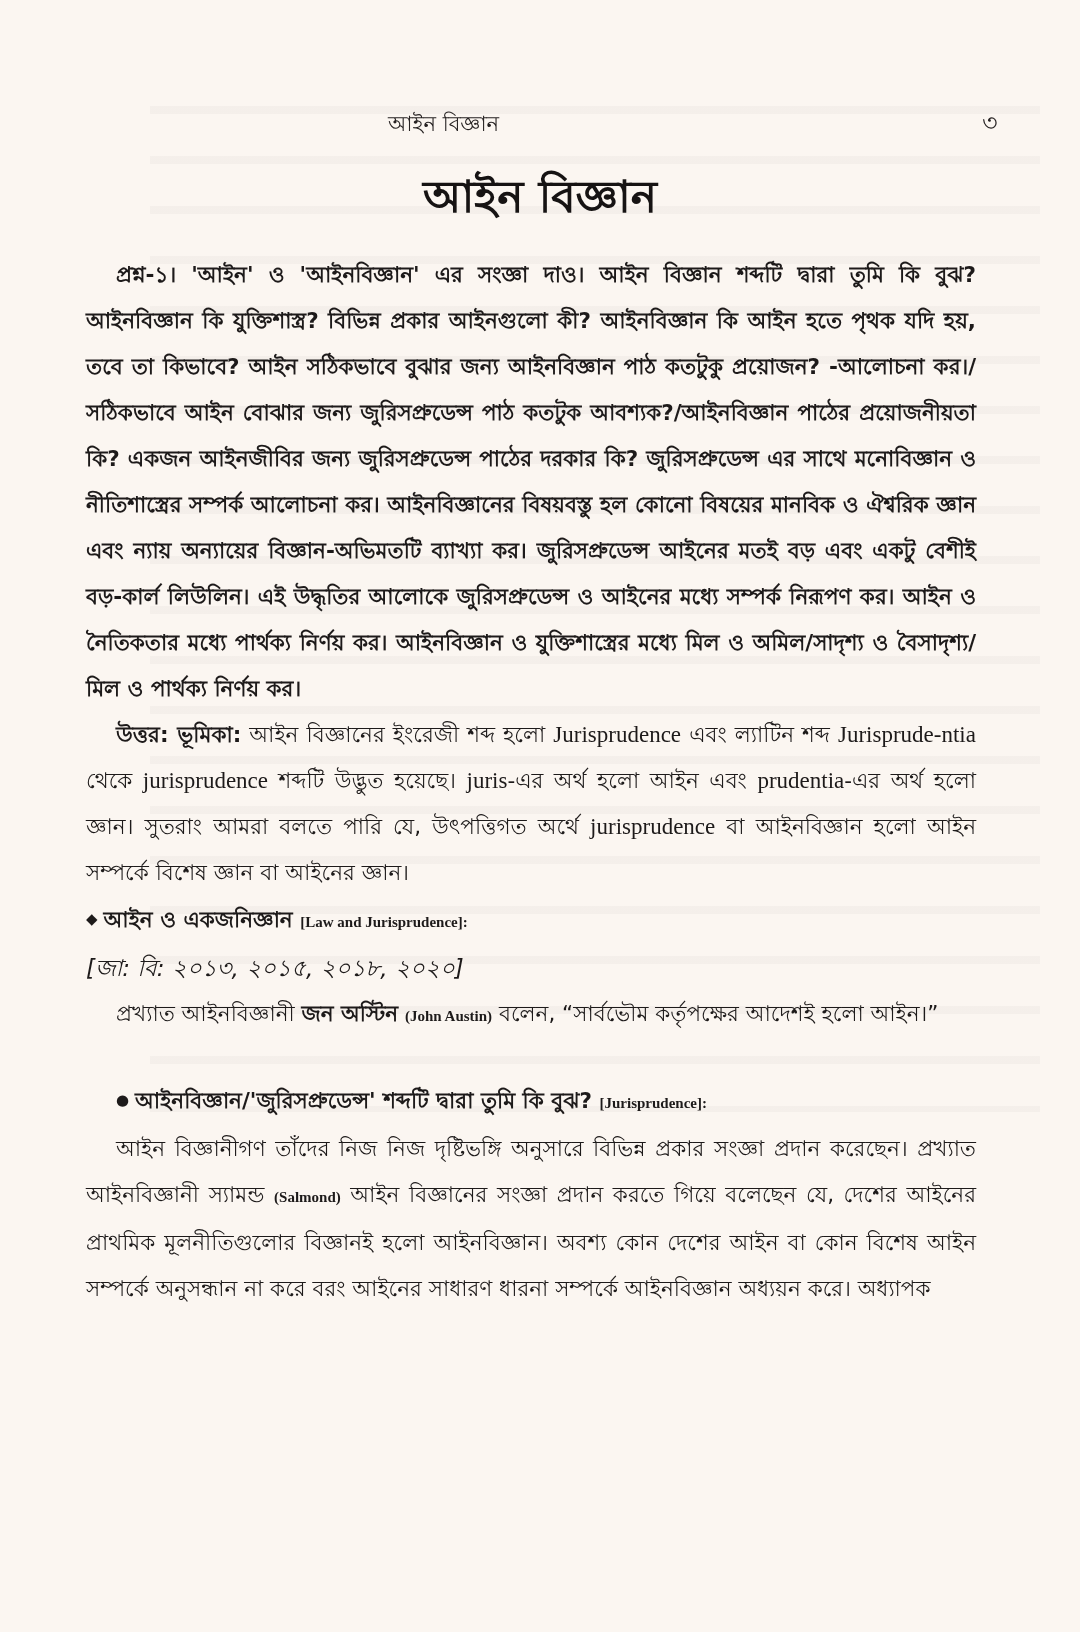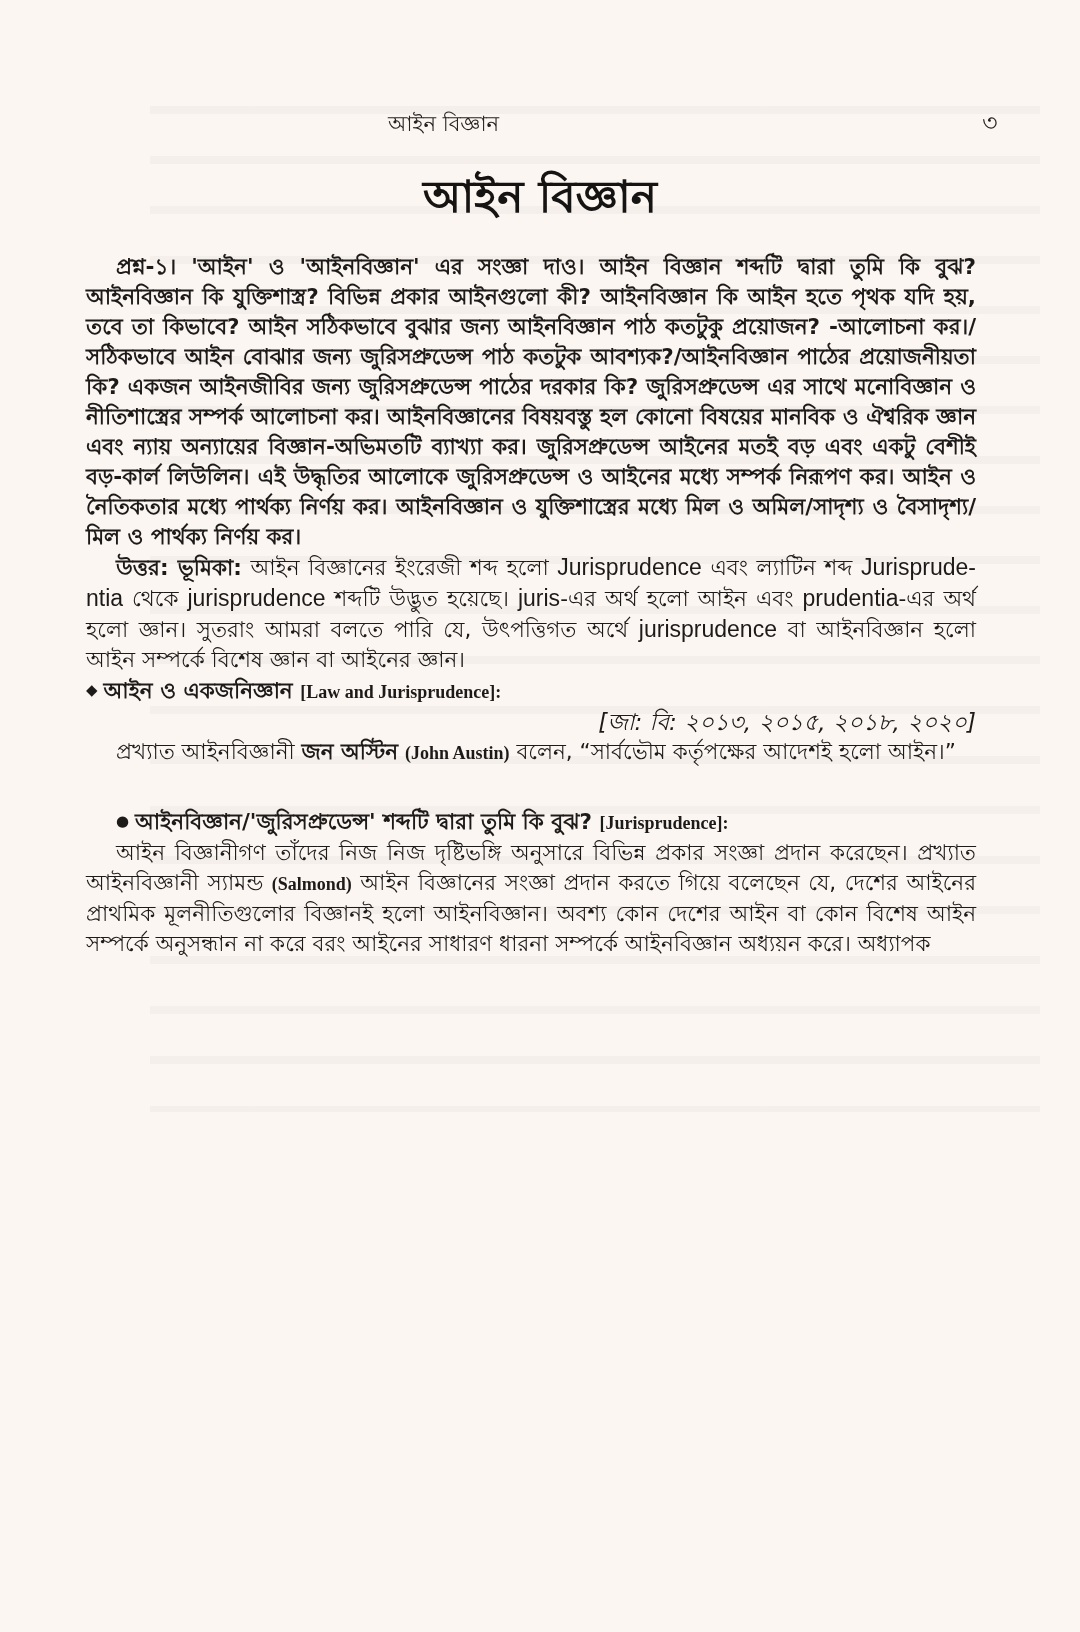"প্রশ্ন-১। 'আইন' ও 'আইনবিজ্ঞান' এর" .body { line-height: 30px -> 46px }
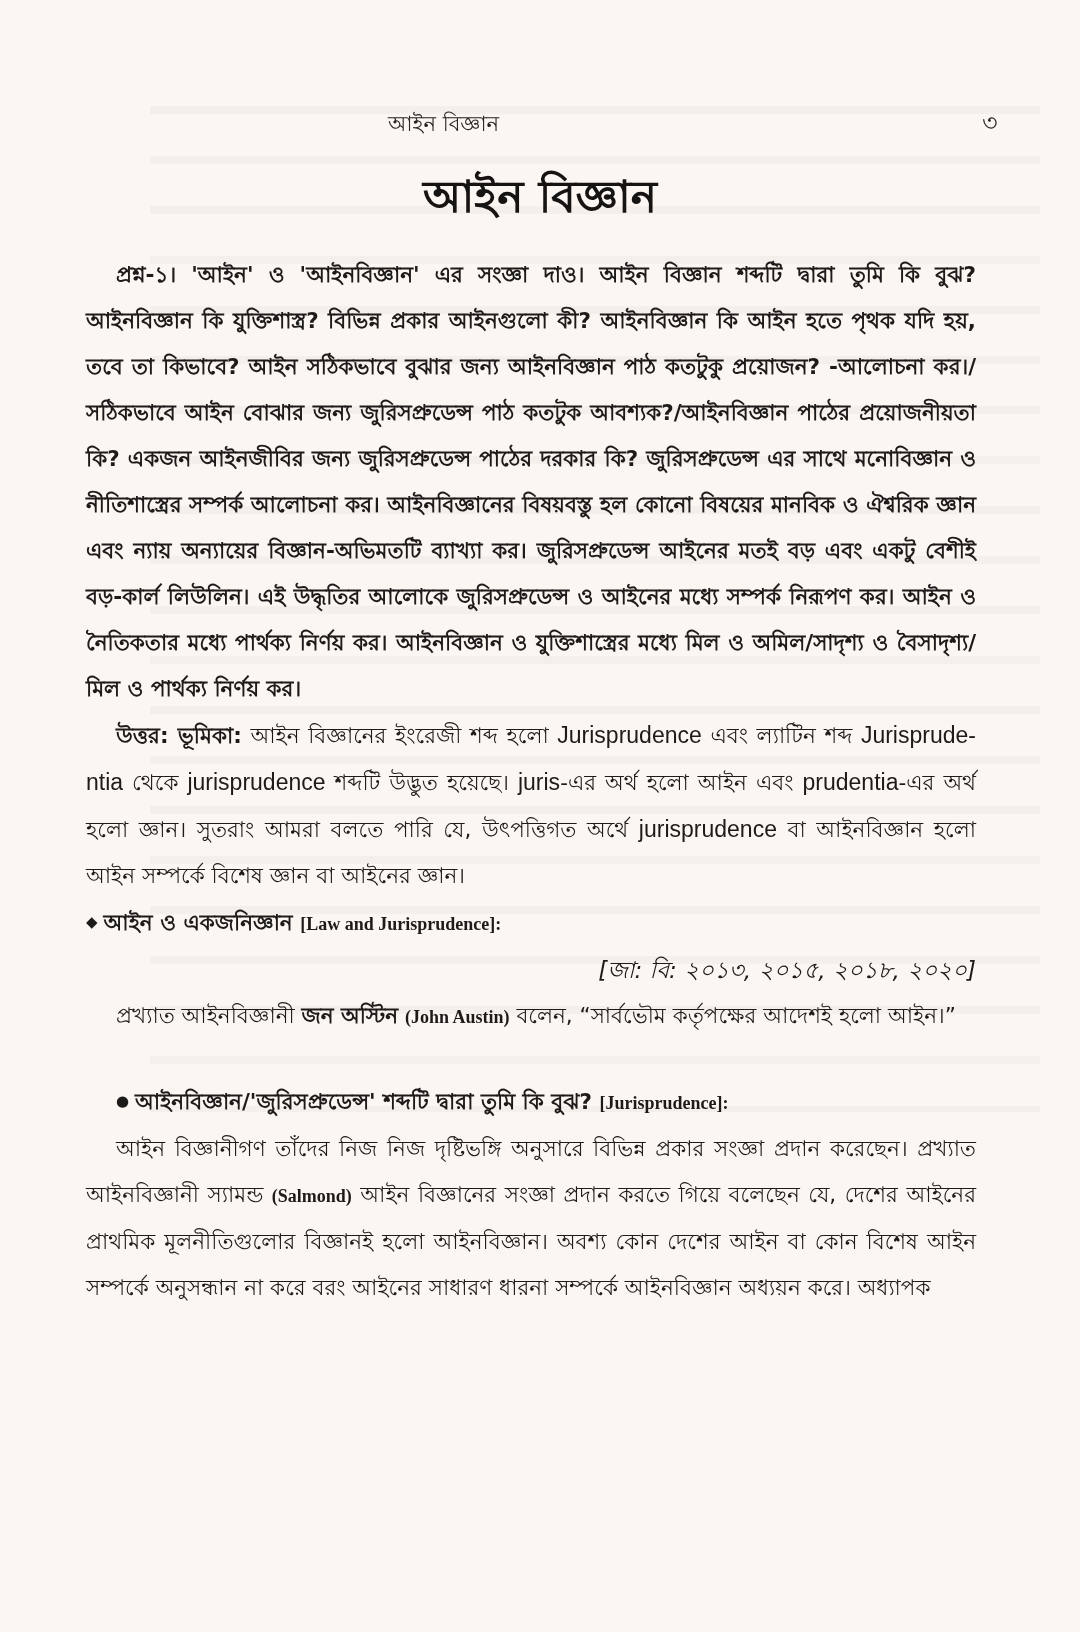"Jurisprudence" .latin { font-family: Liberation Sans, sans-serif -> Liberation Serif, serif }
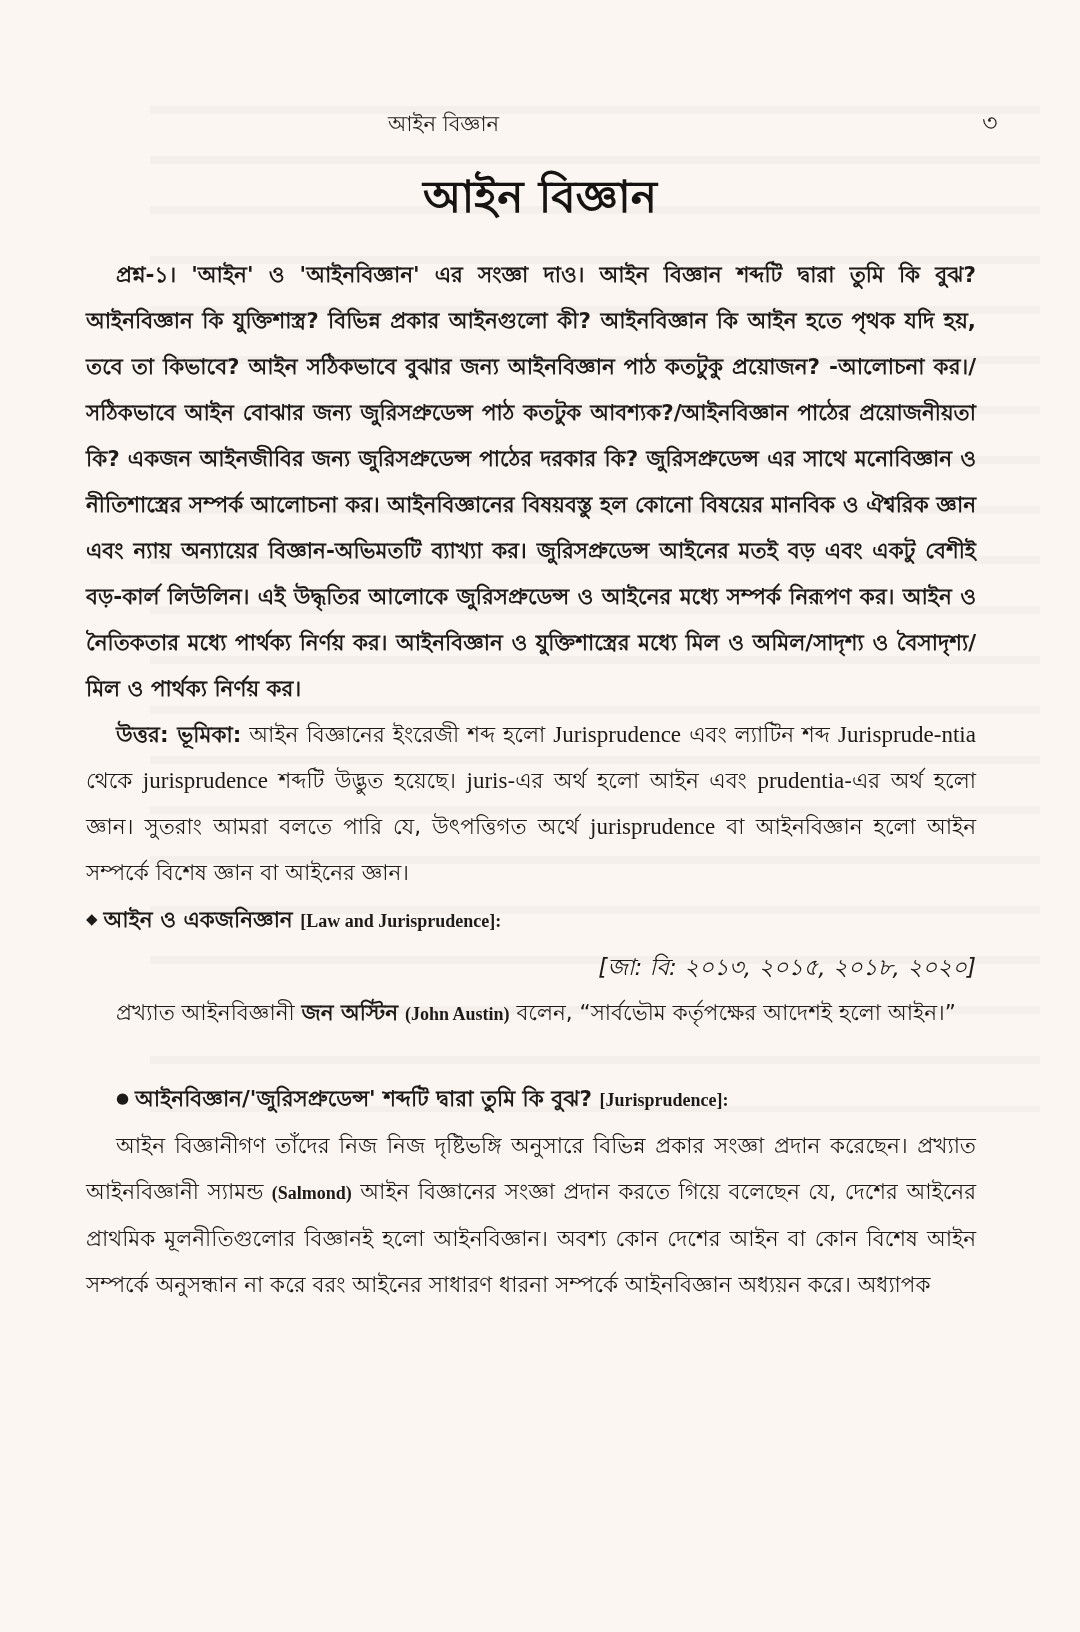"[Law and Jurisprudence]:" .latin-b { font-size: 18px -> 15px }
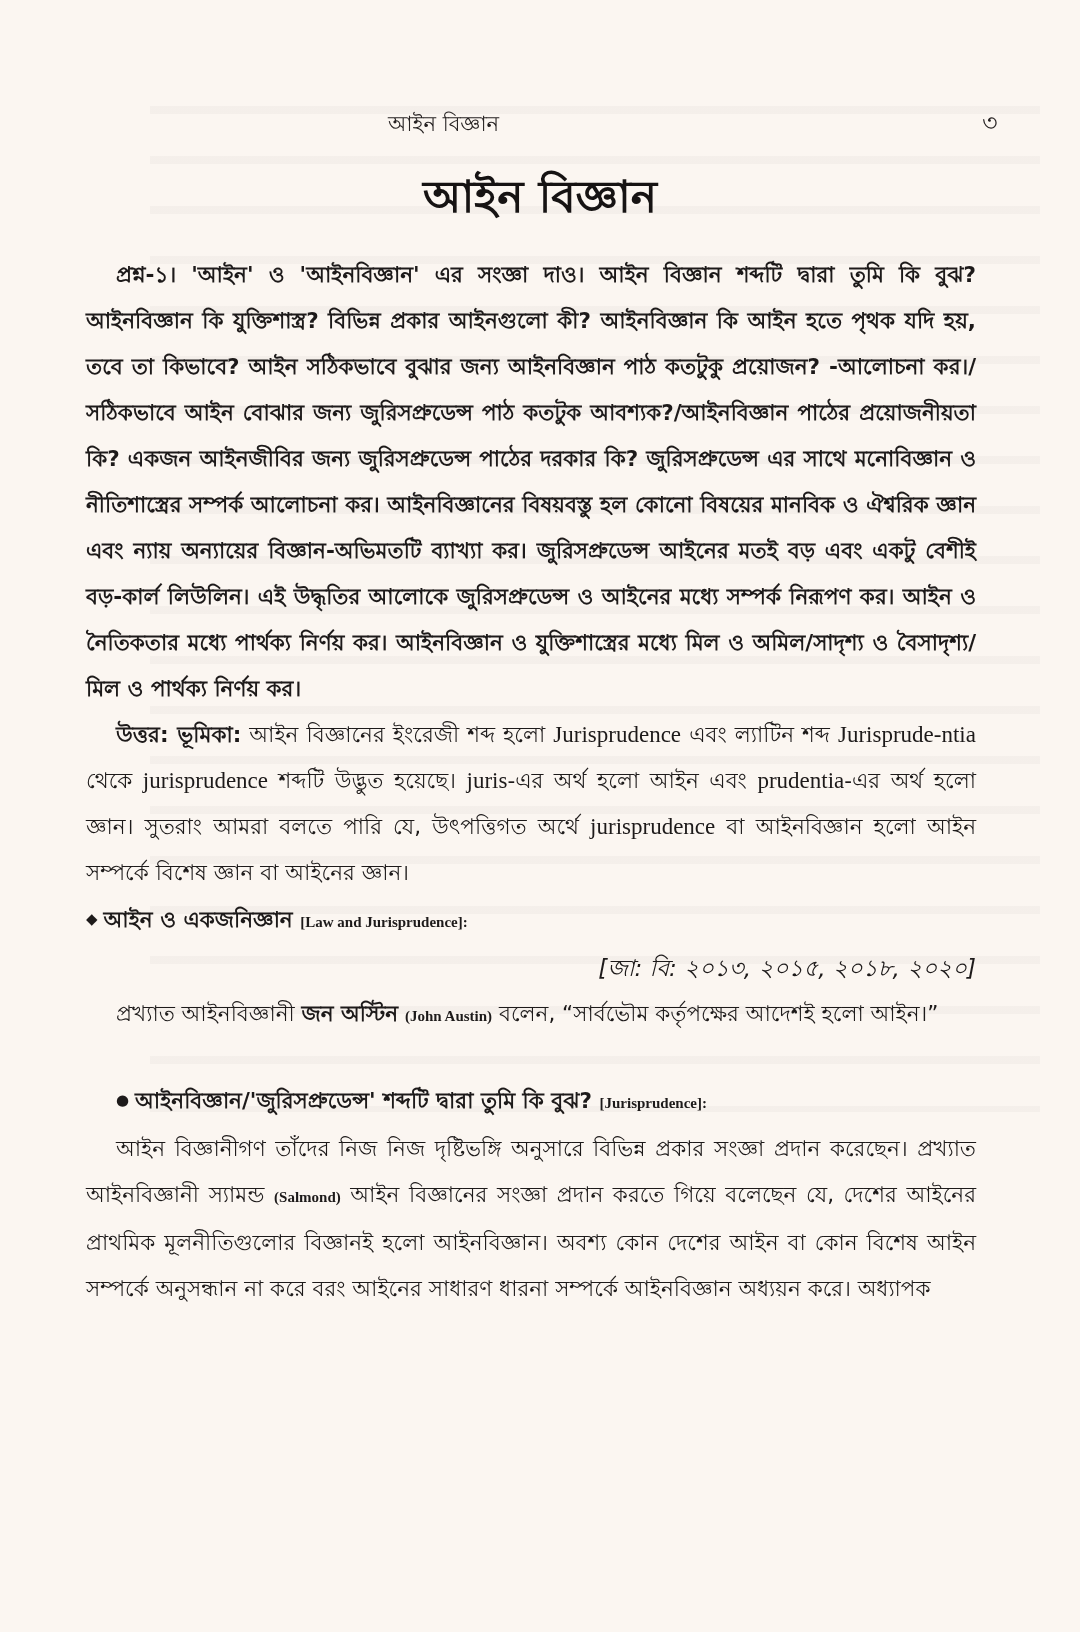"[জা: বি: ২০১৩, ২০১৫, ২০১৮," .cite { text-align: right -> none }
